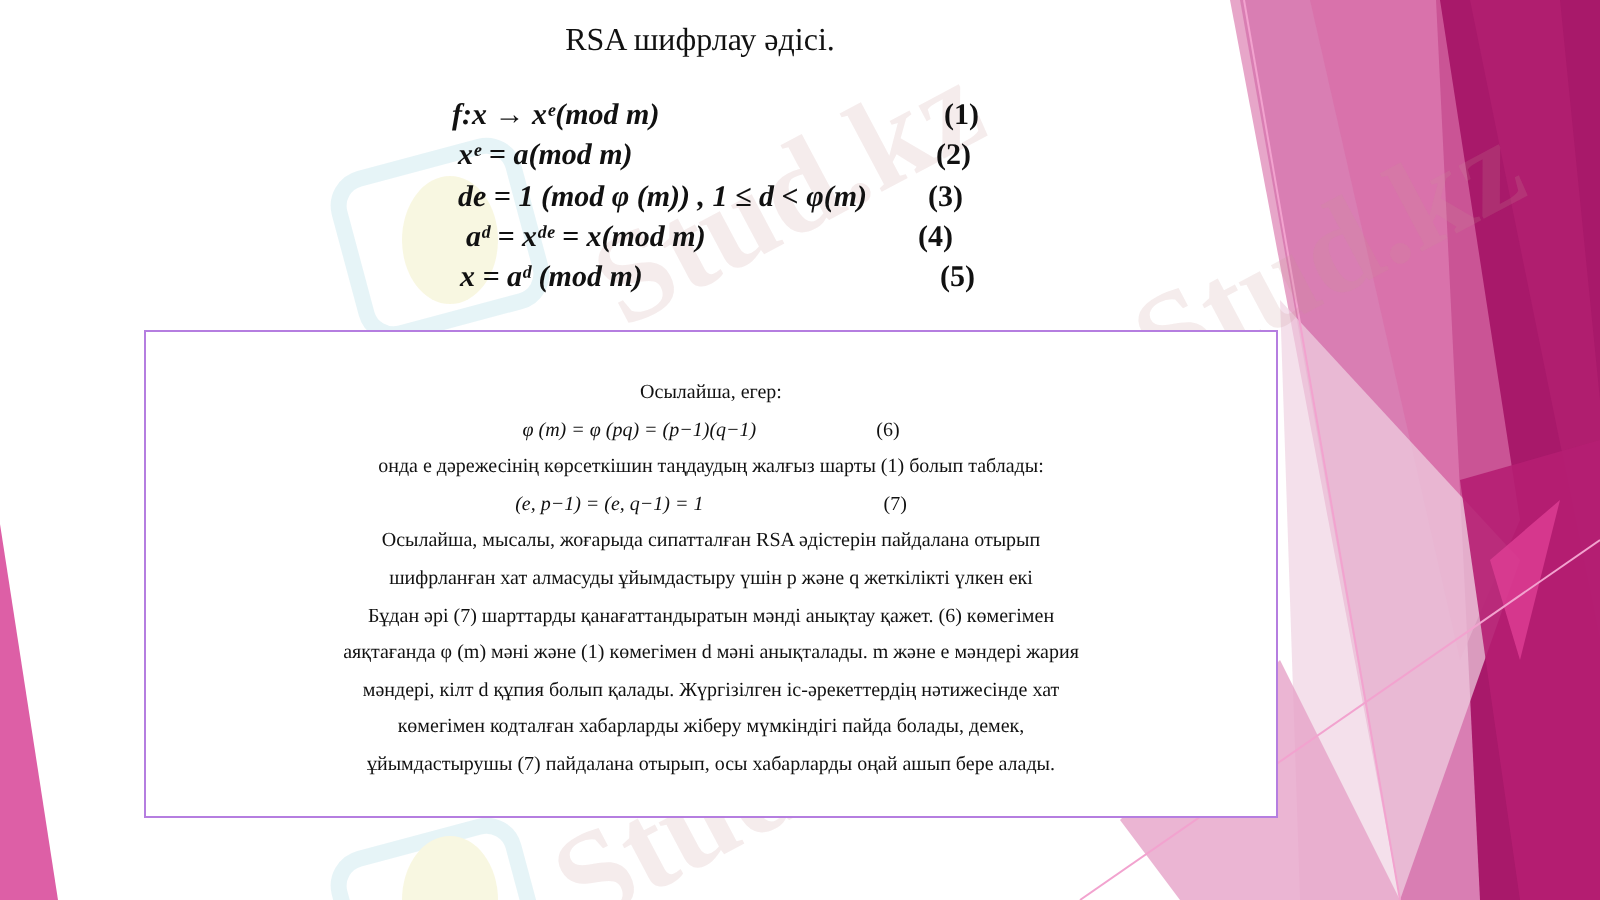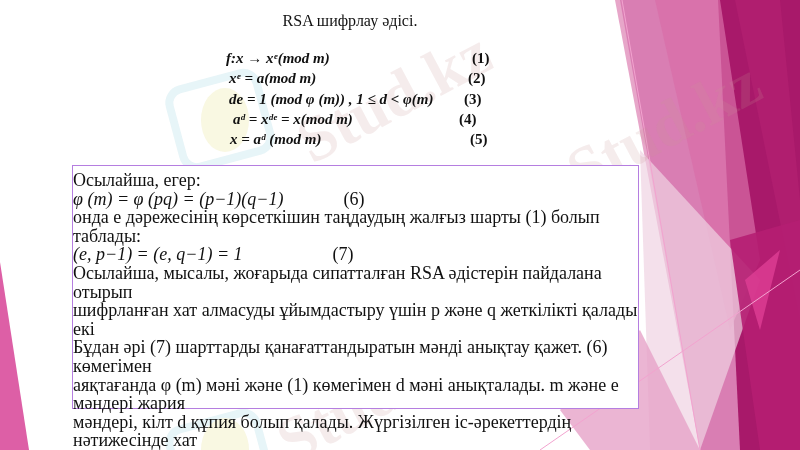"Осылайша, егер:" .box { font-size: 18px -> 10px; padding-top: 5px -> 22px; text-align: left -> center }
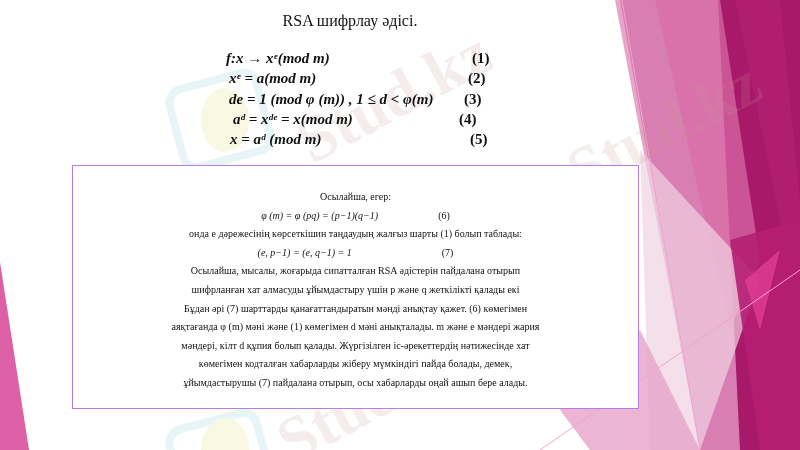"шифрланған хат алмасуды ұйымдастыру үшін" p { text: қалады -> үлкен }
